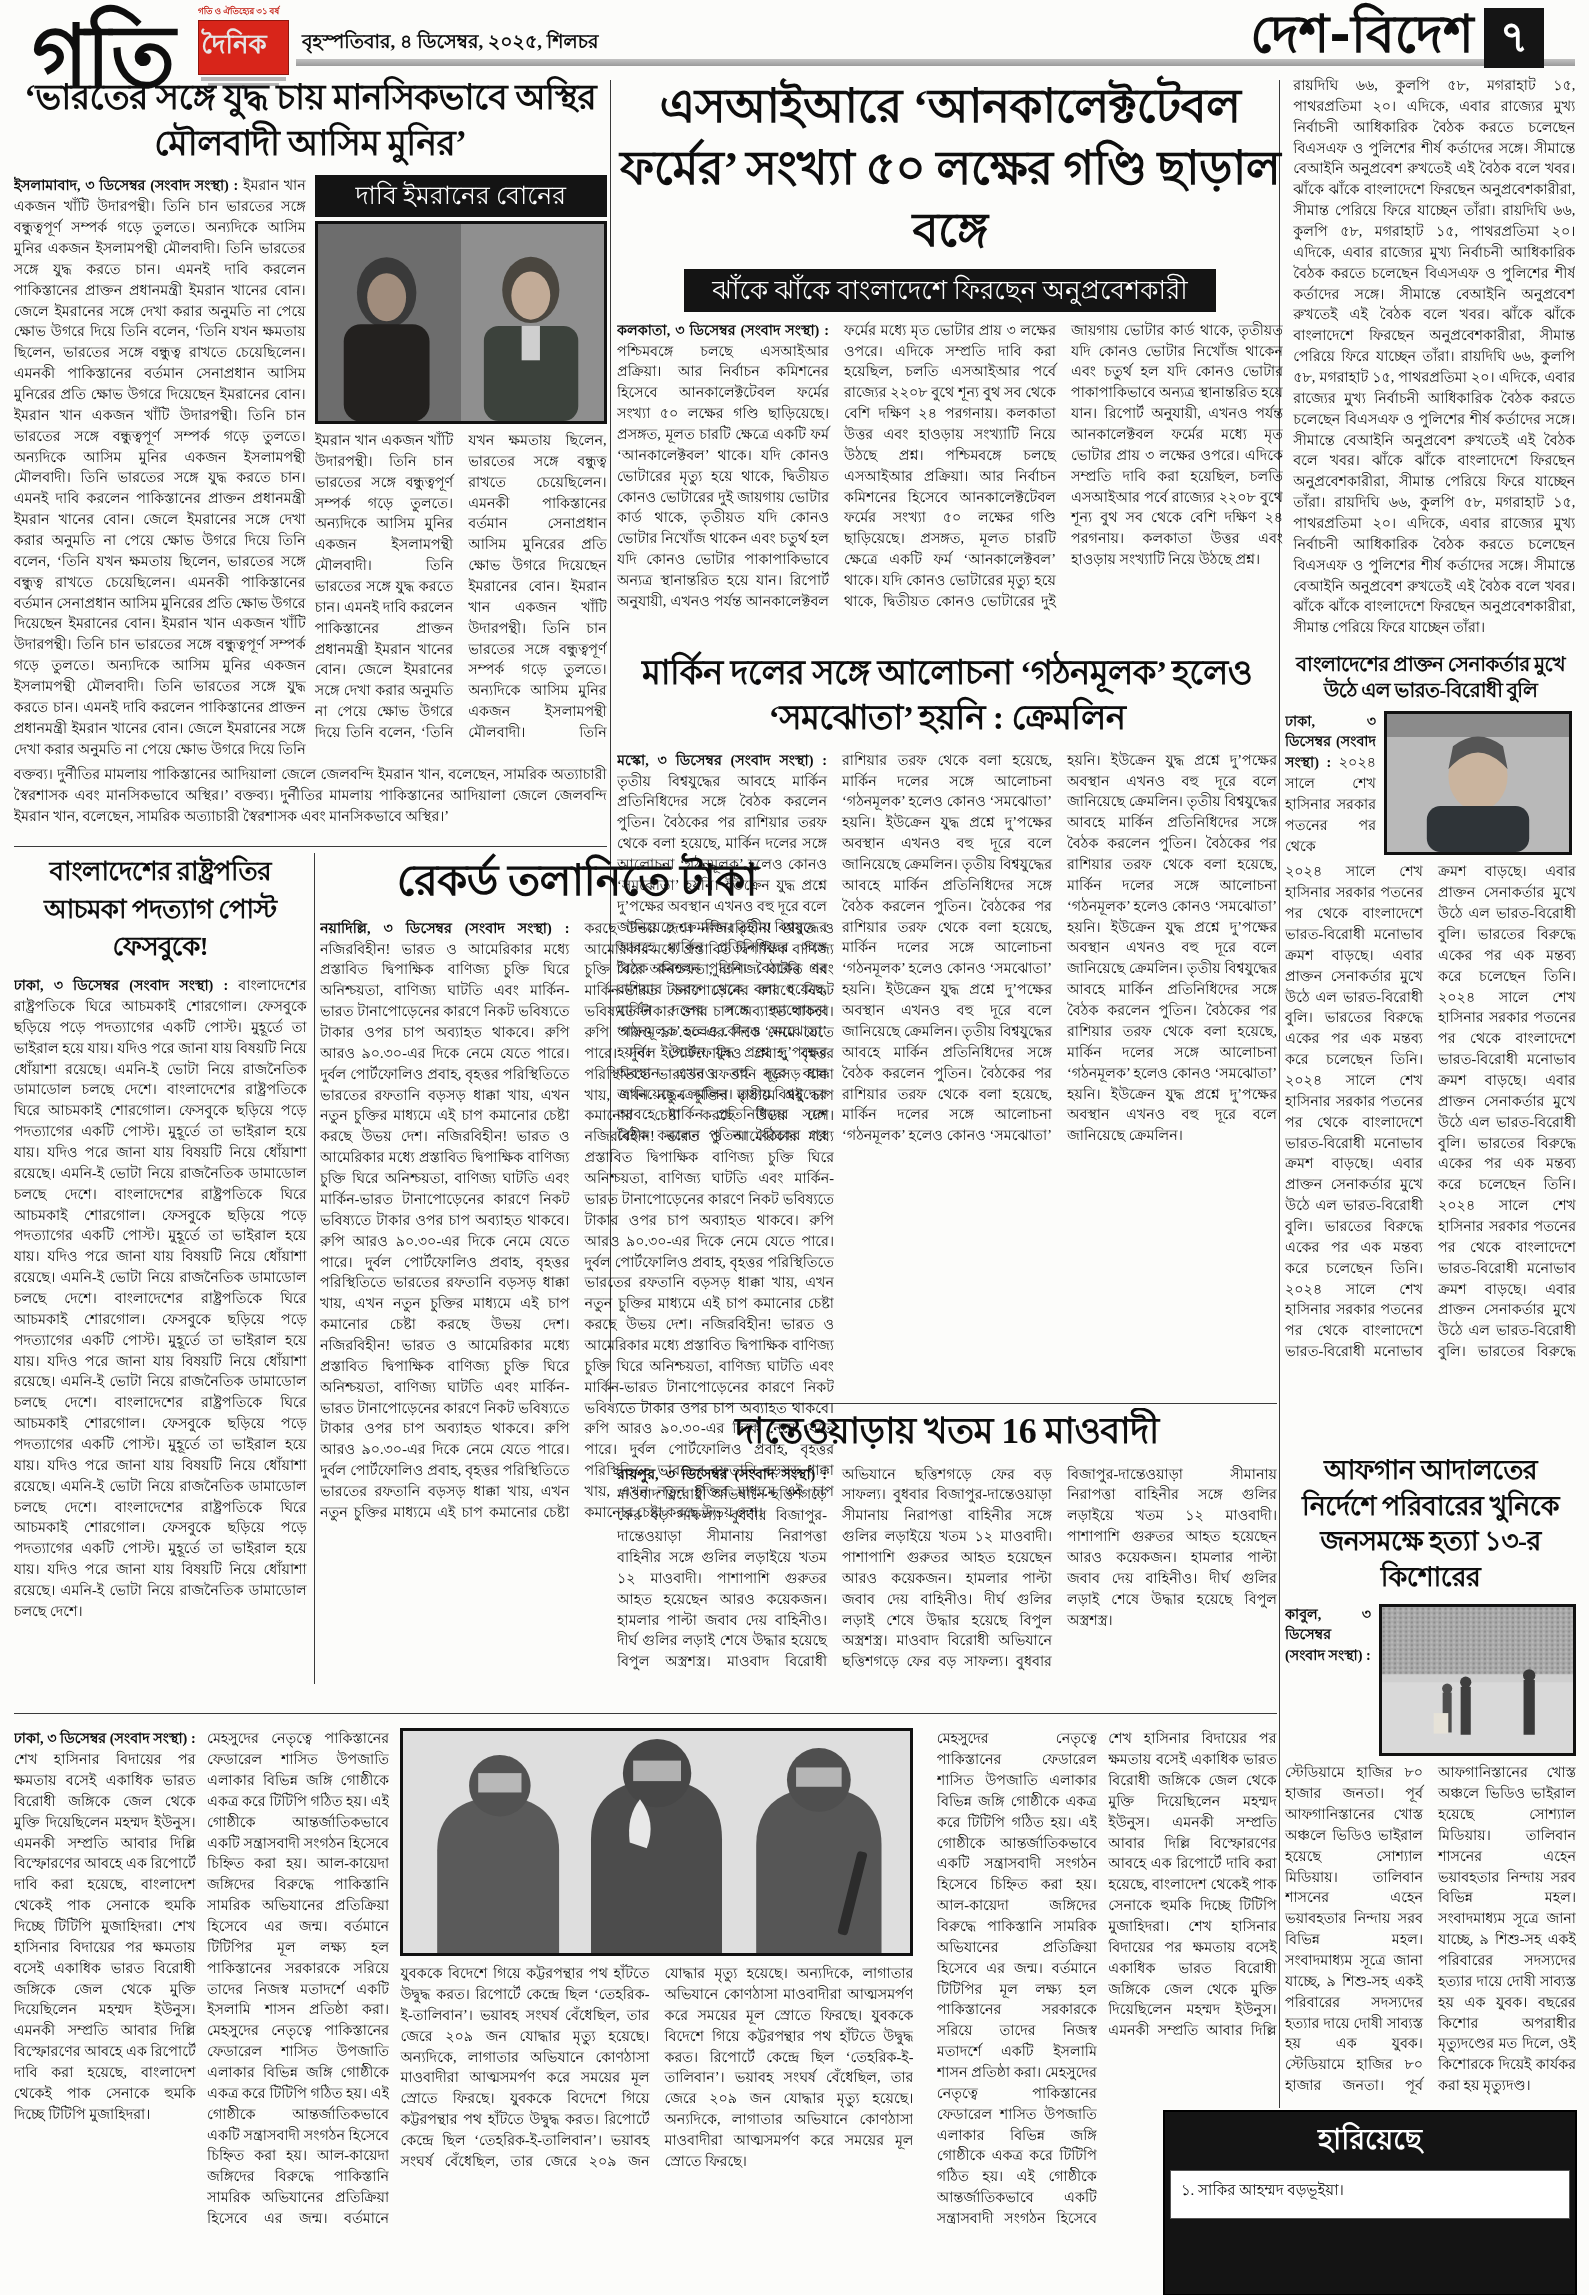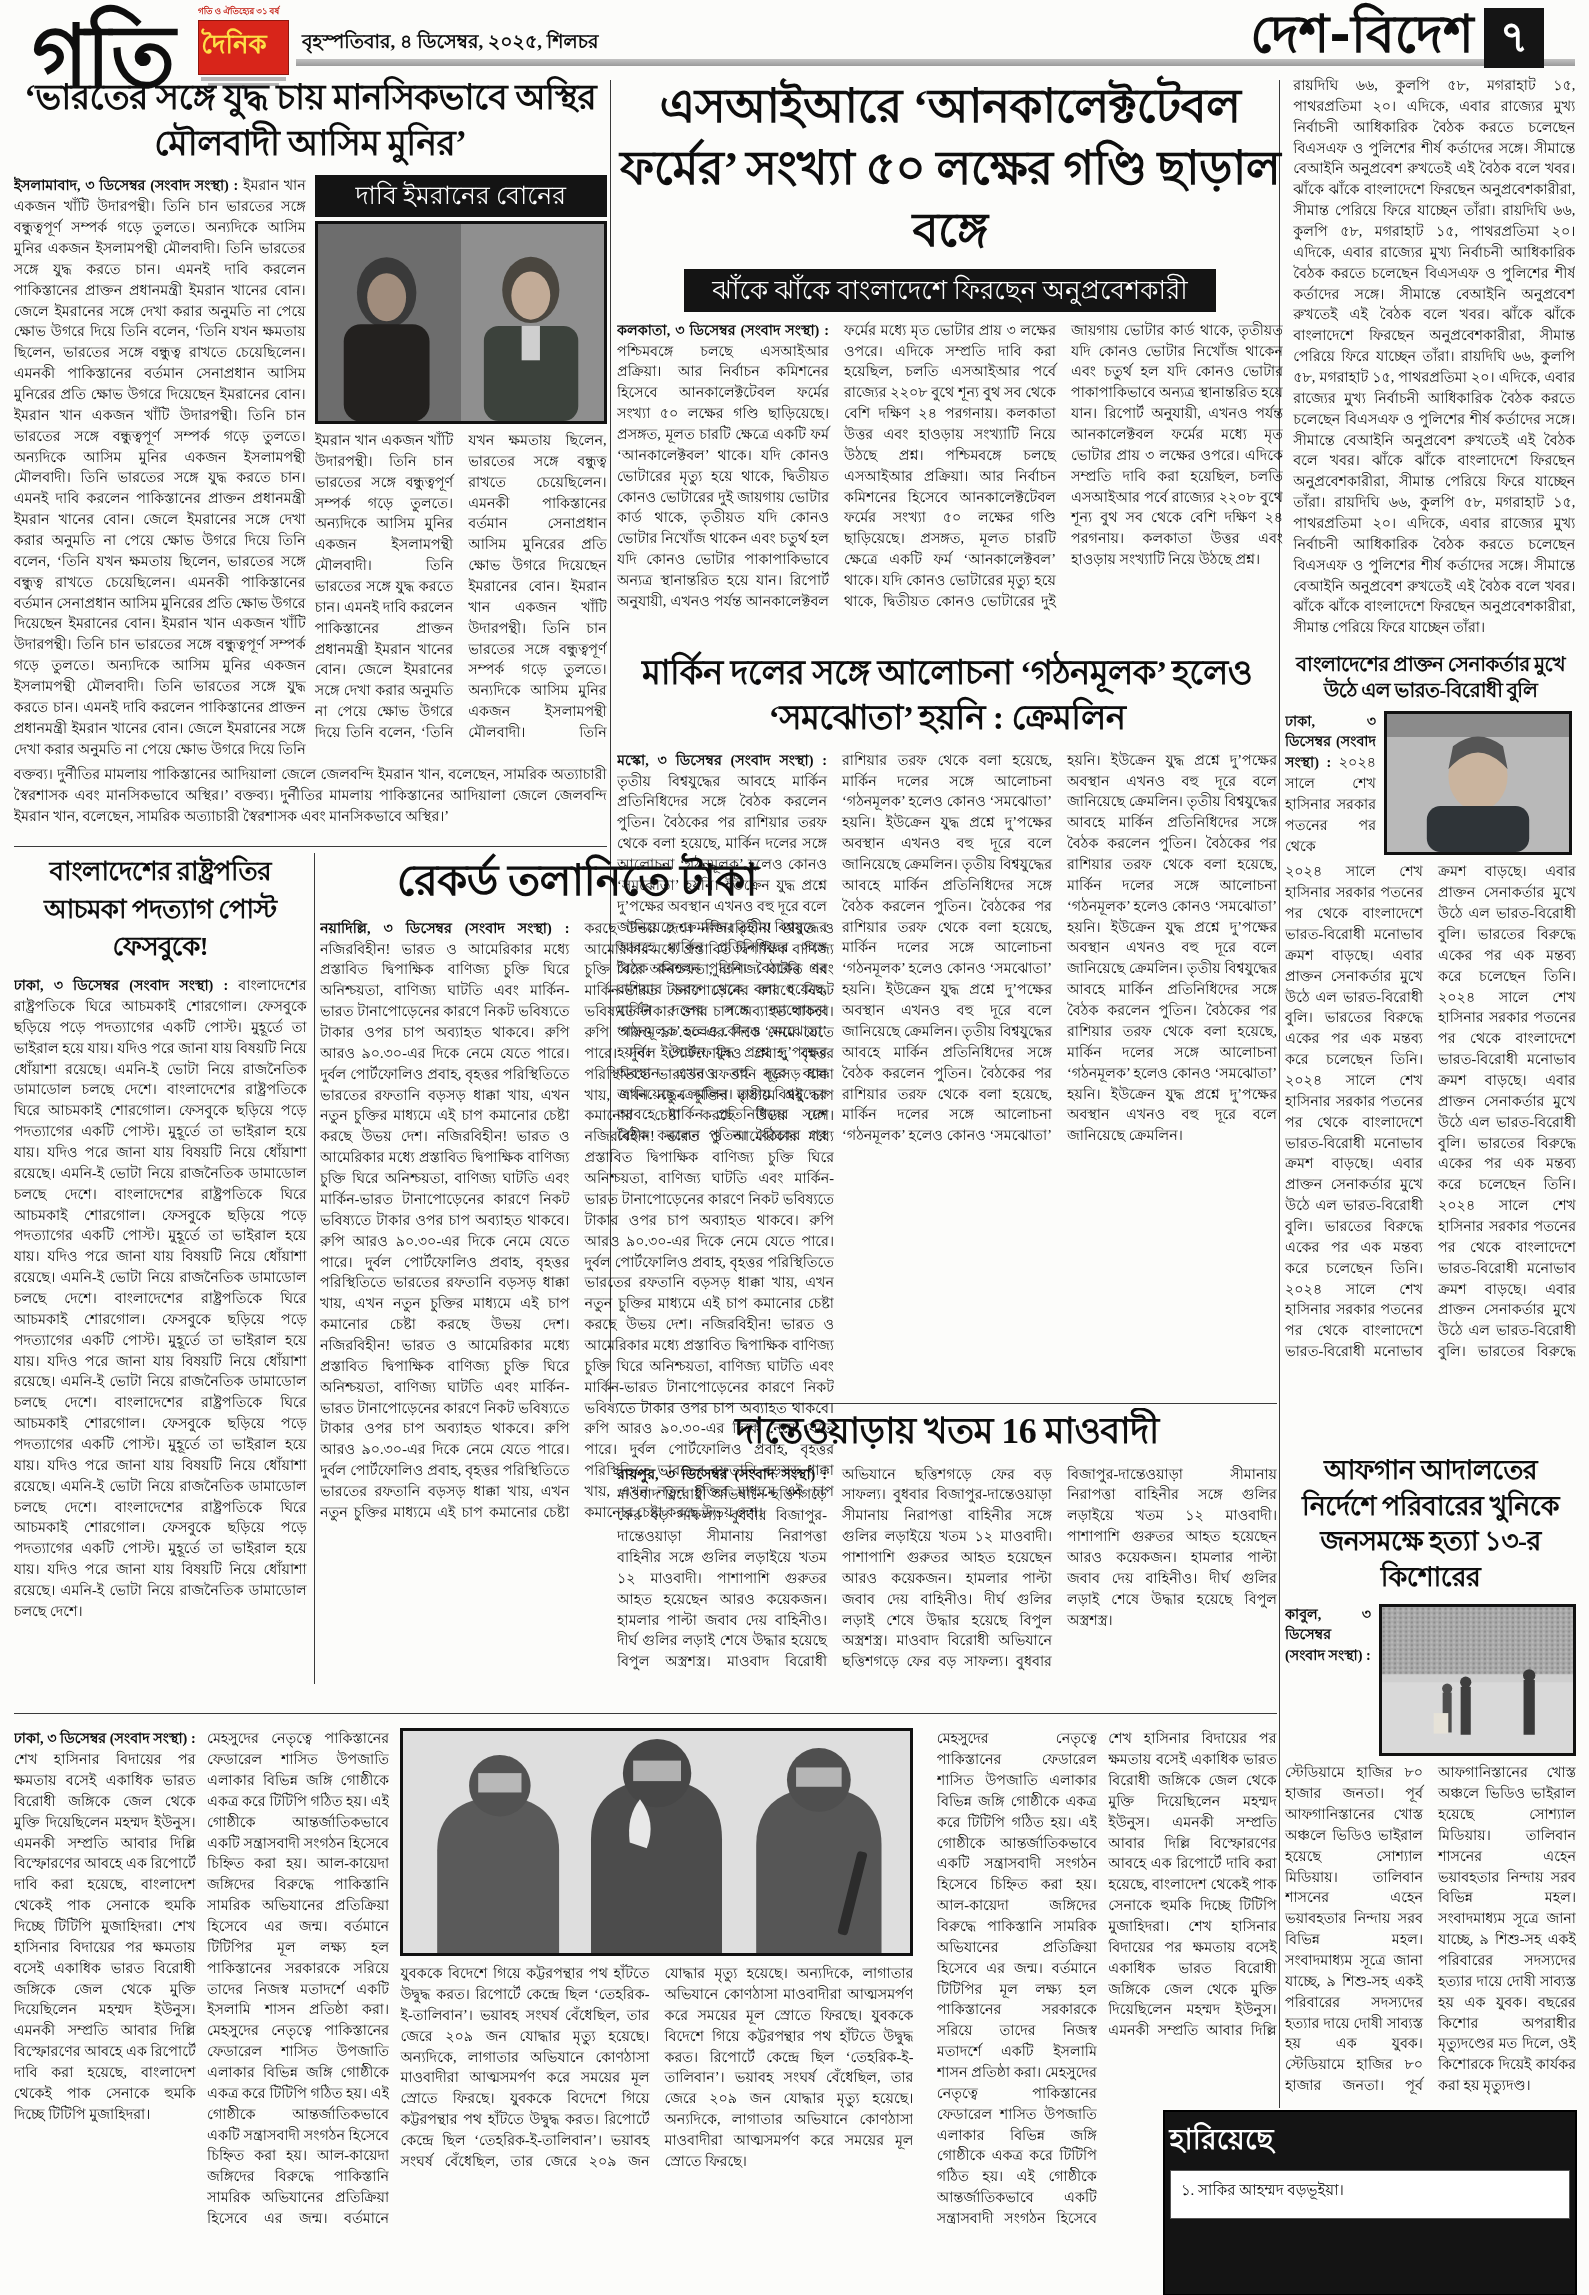"দৈনিক" .daily-box { color: #fde047 -> #e5e5e5 }
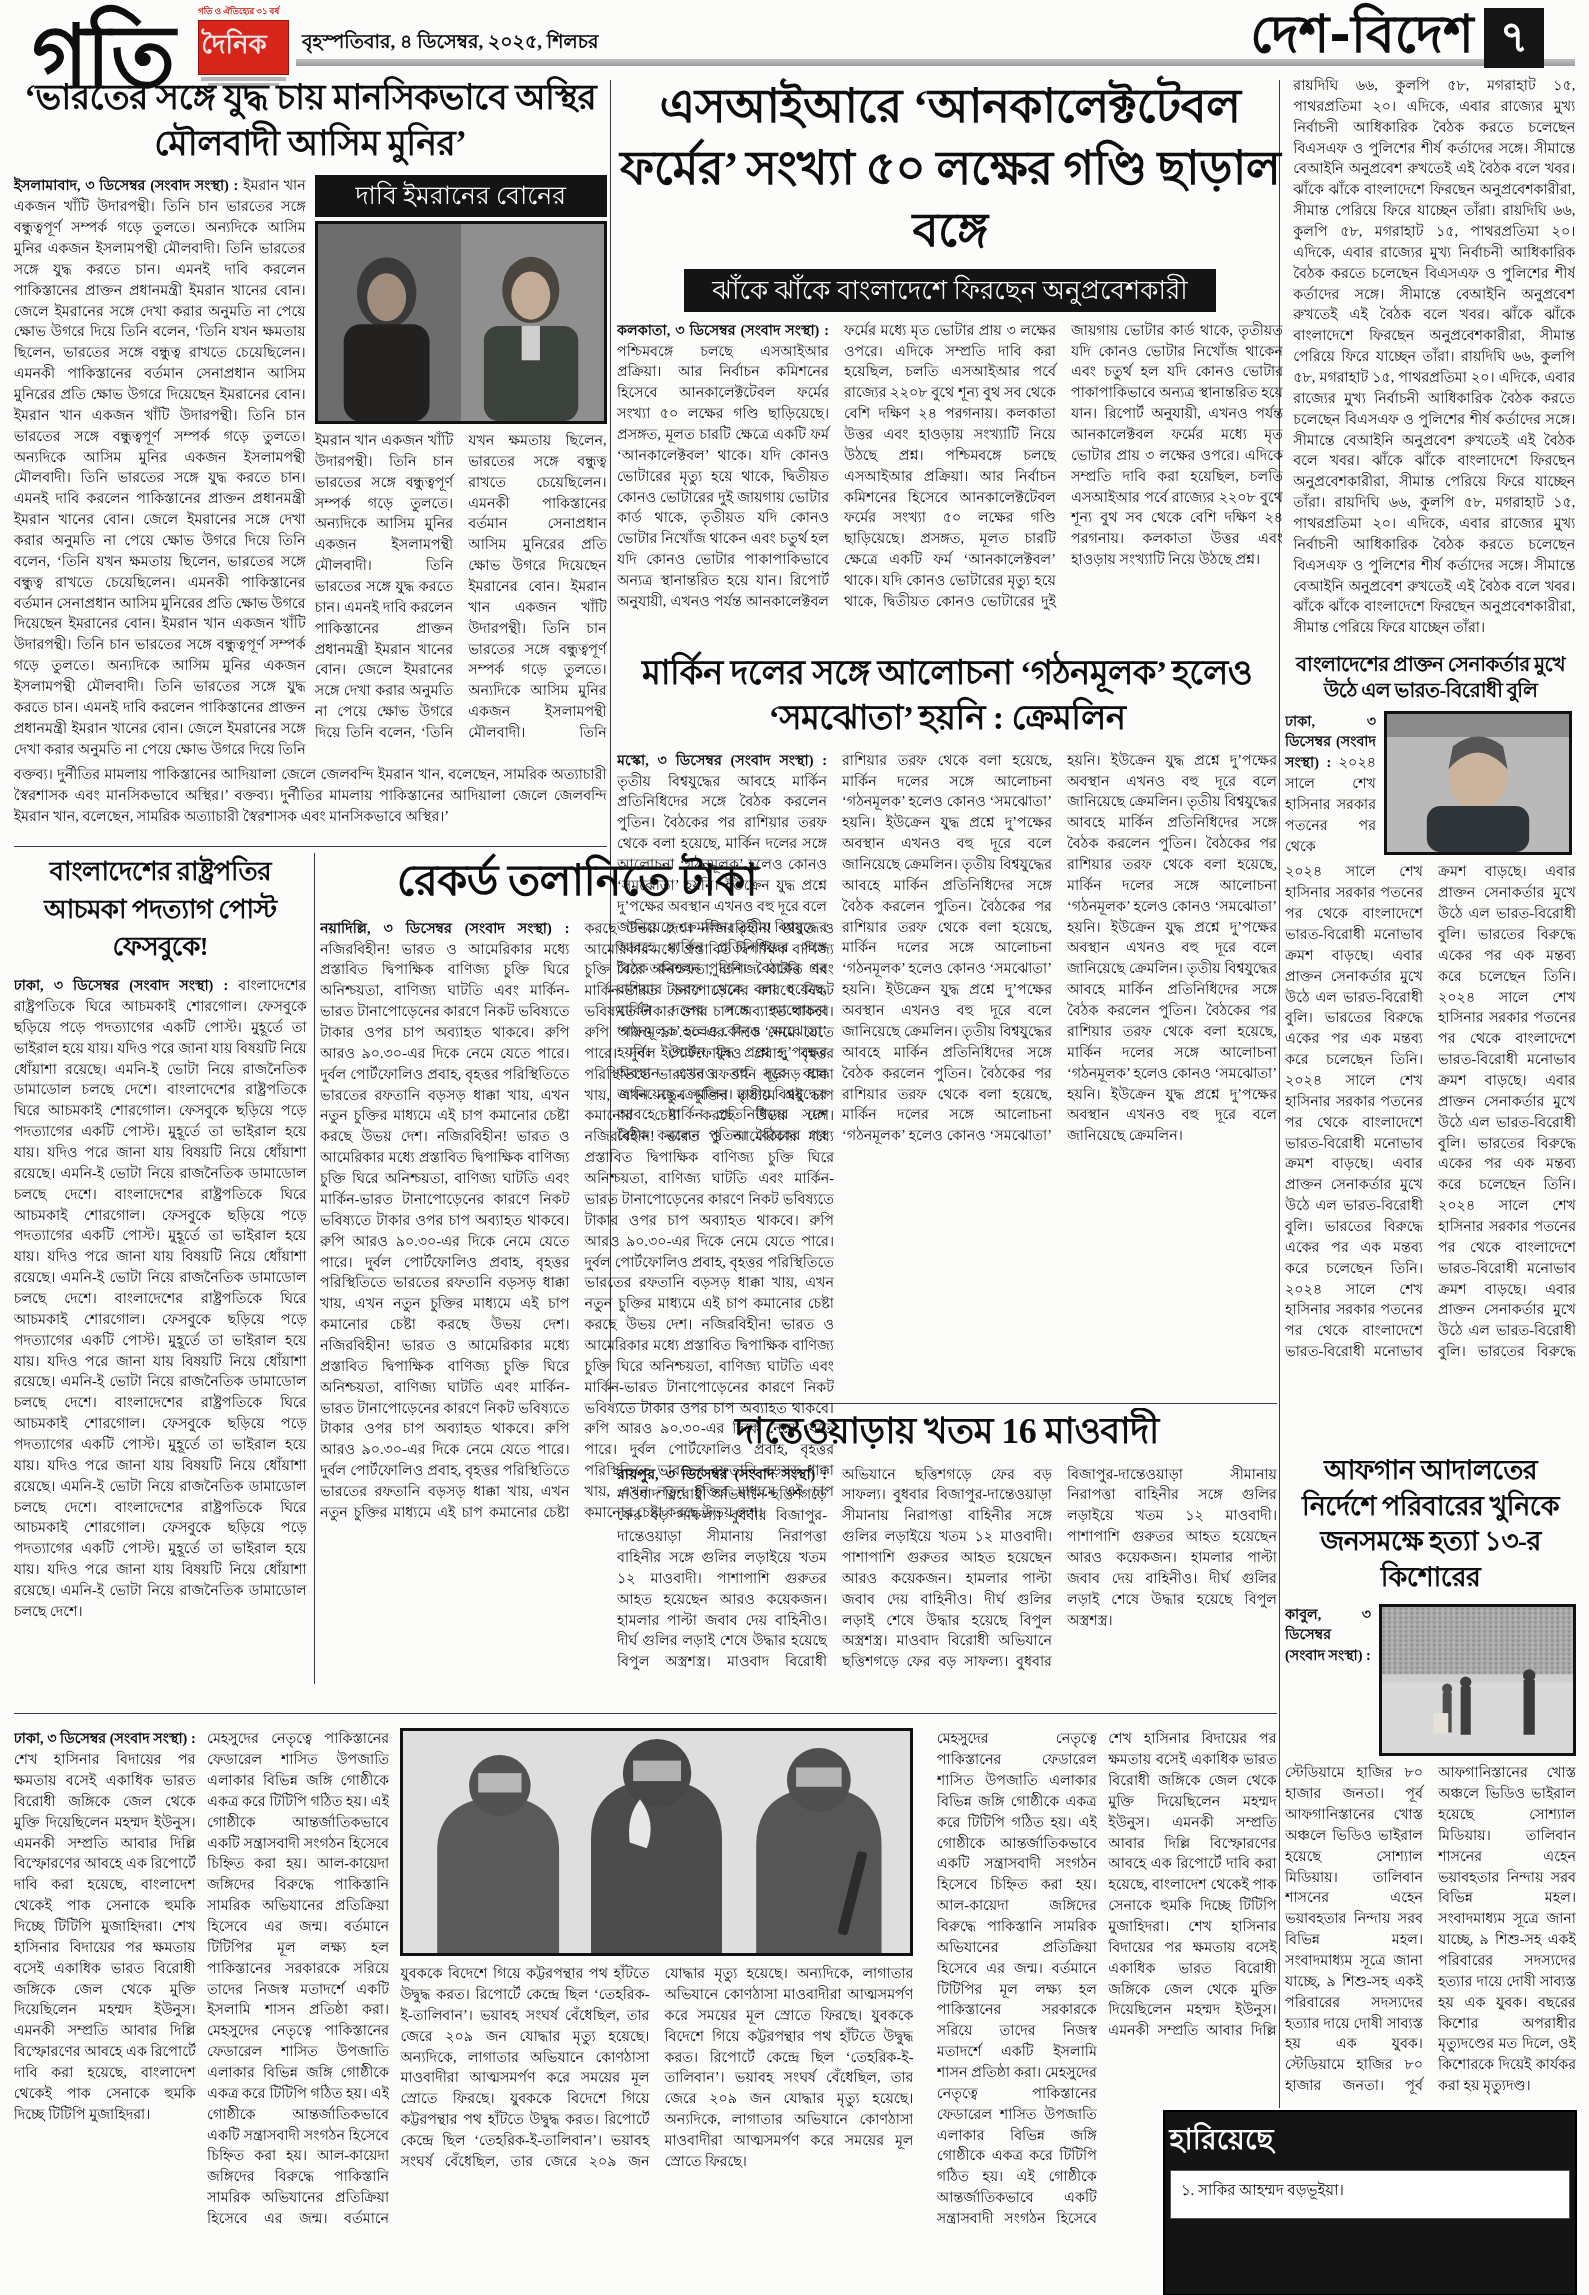"হারিয়েছে" .lost-title { text-align: none -> center }
